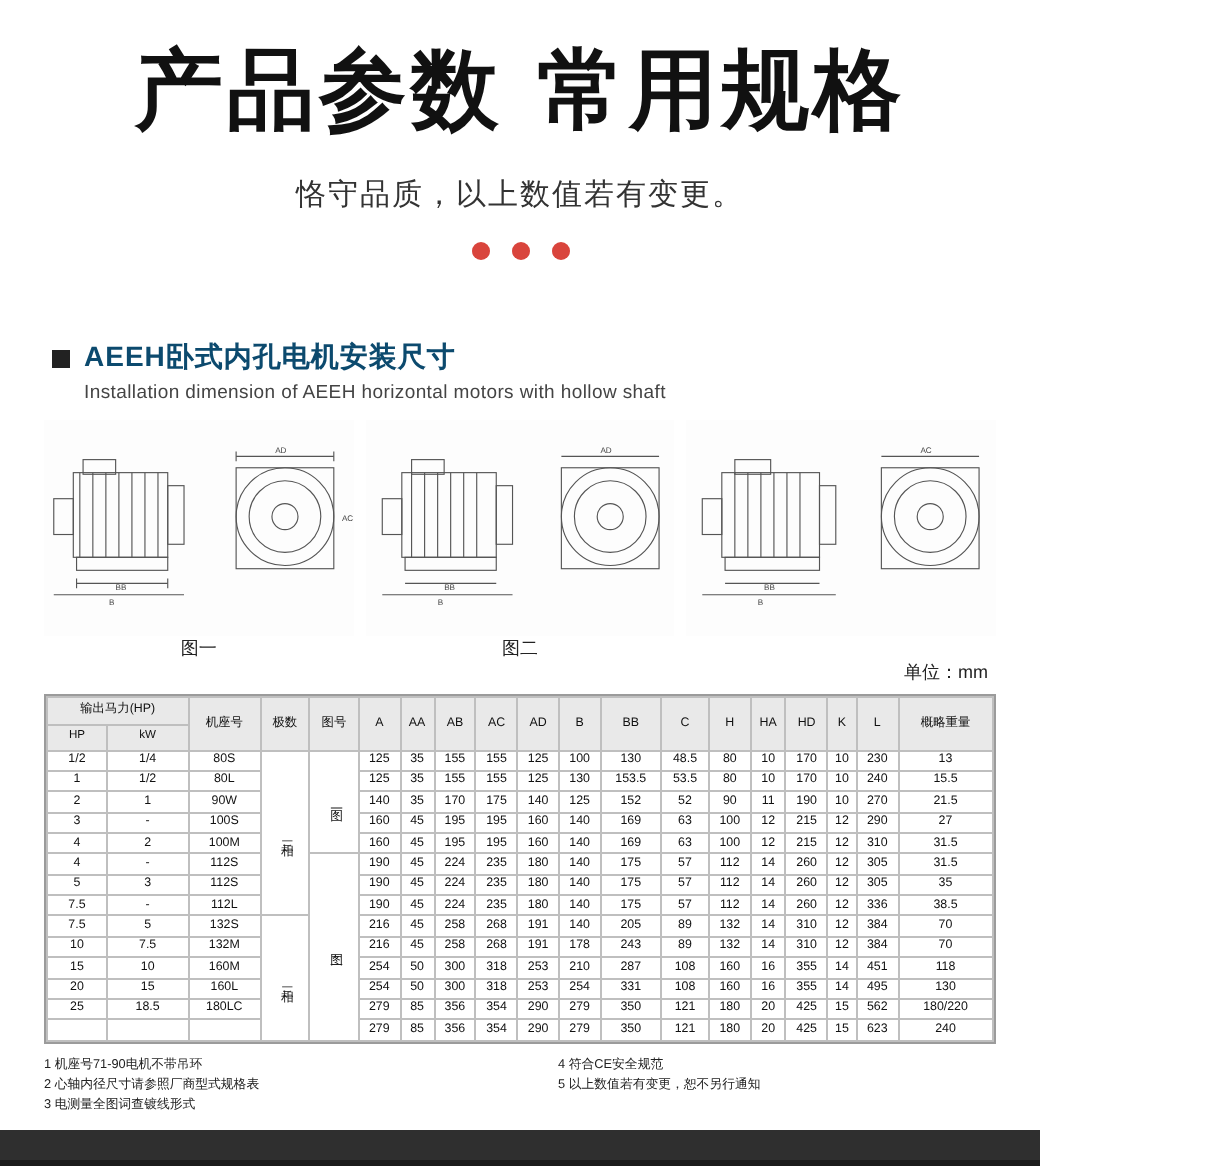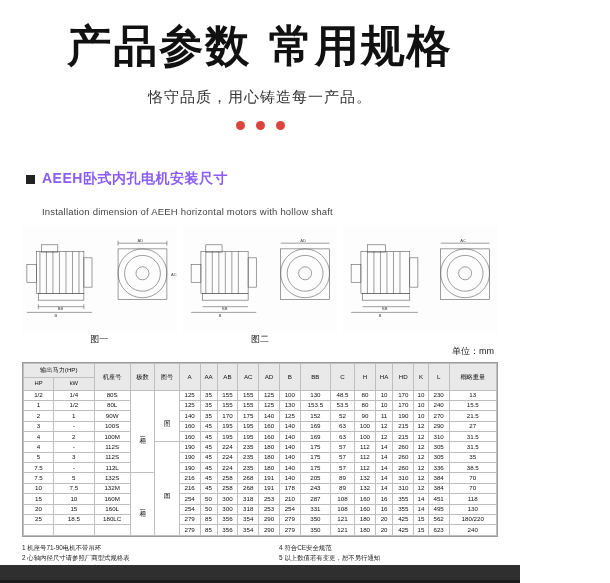"恪守品质，用心铸造每一产品。" div.hero-sub { text: 用心铸造每一产品 -> 以上数值若有变更 }
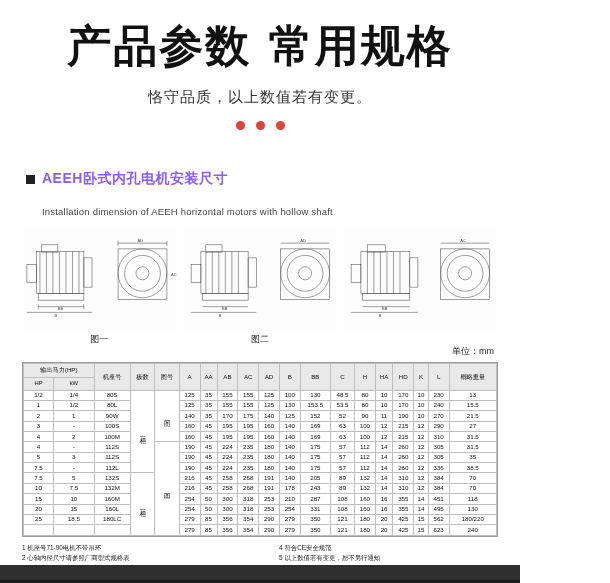"AEEH卧式内孔电机安装尺寸" .sec-cn { color: #8b5cf6 -> #0c4a6e }
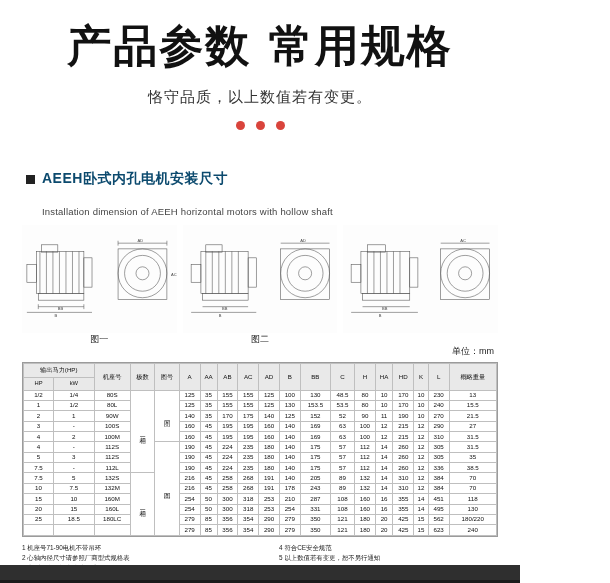"Installation dimension of AEEH" .sec-en { margin-top: 18px -> 3px }
